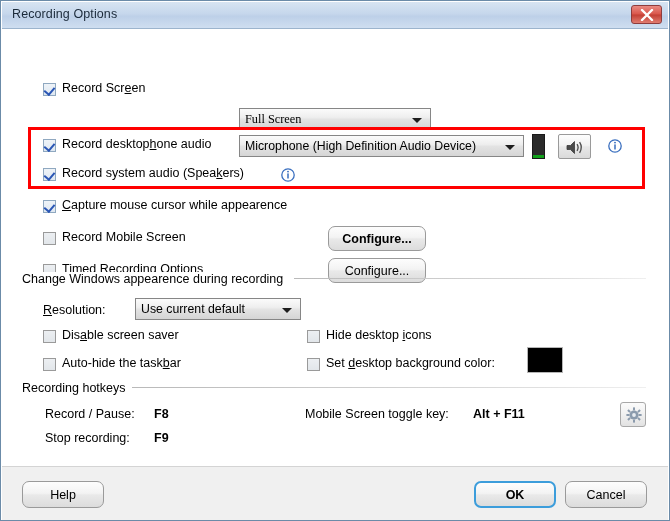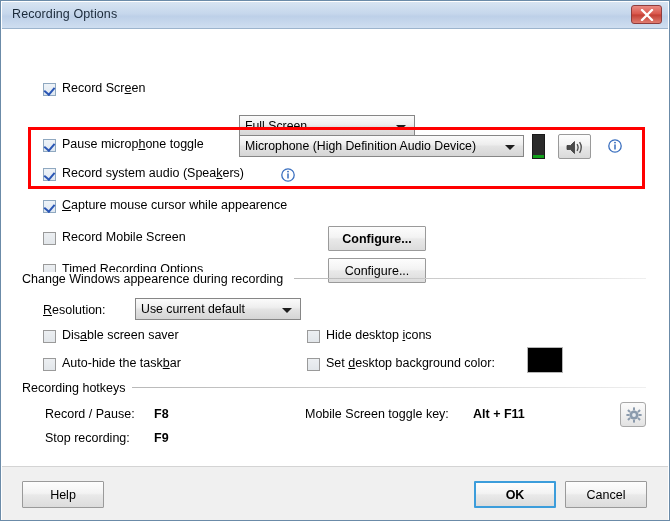"Full Screen" div.combo { font-family: none -> Liberation Serif, serif; top: 86px -> 79px; width: 176px -> 192px }
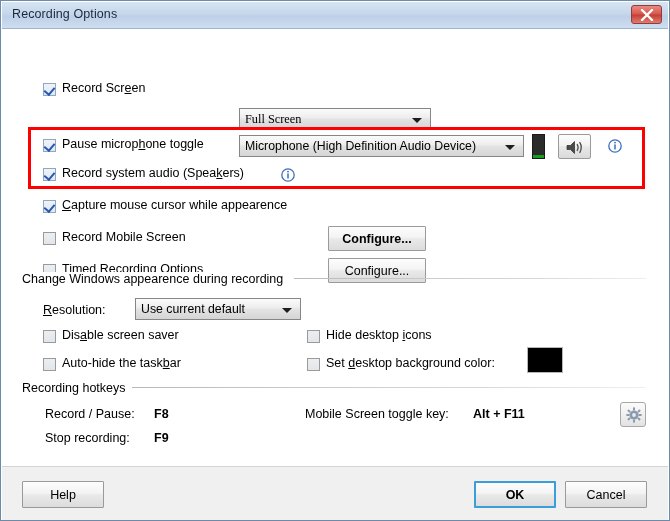"Pause microp" span { text: Pause microp -> Record desktop }
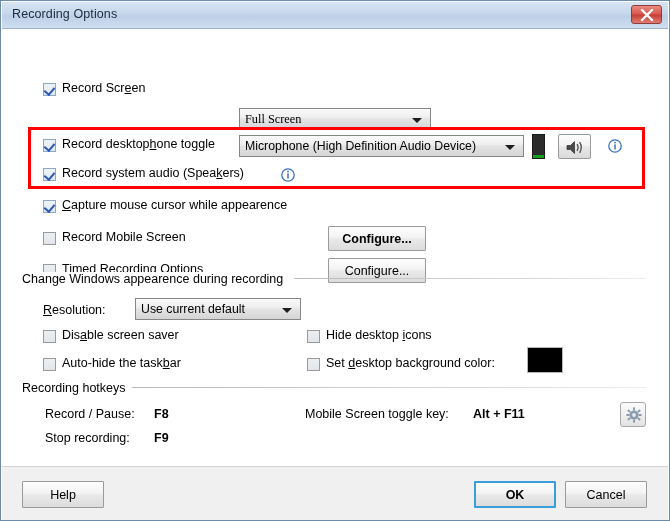"one toggle" span { text: toggle -> audio }
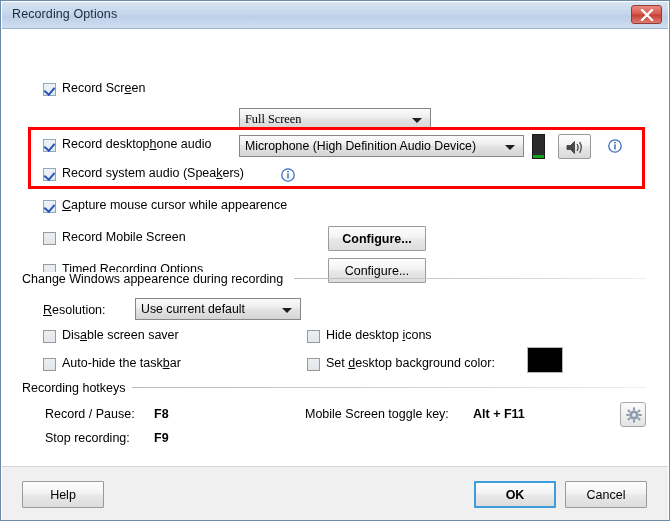"Configure..." .btn { border-radius: 1px -> 7px }
